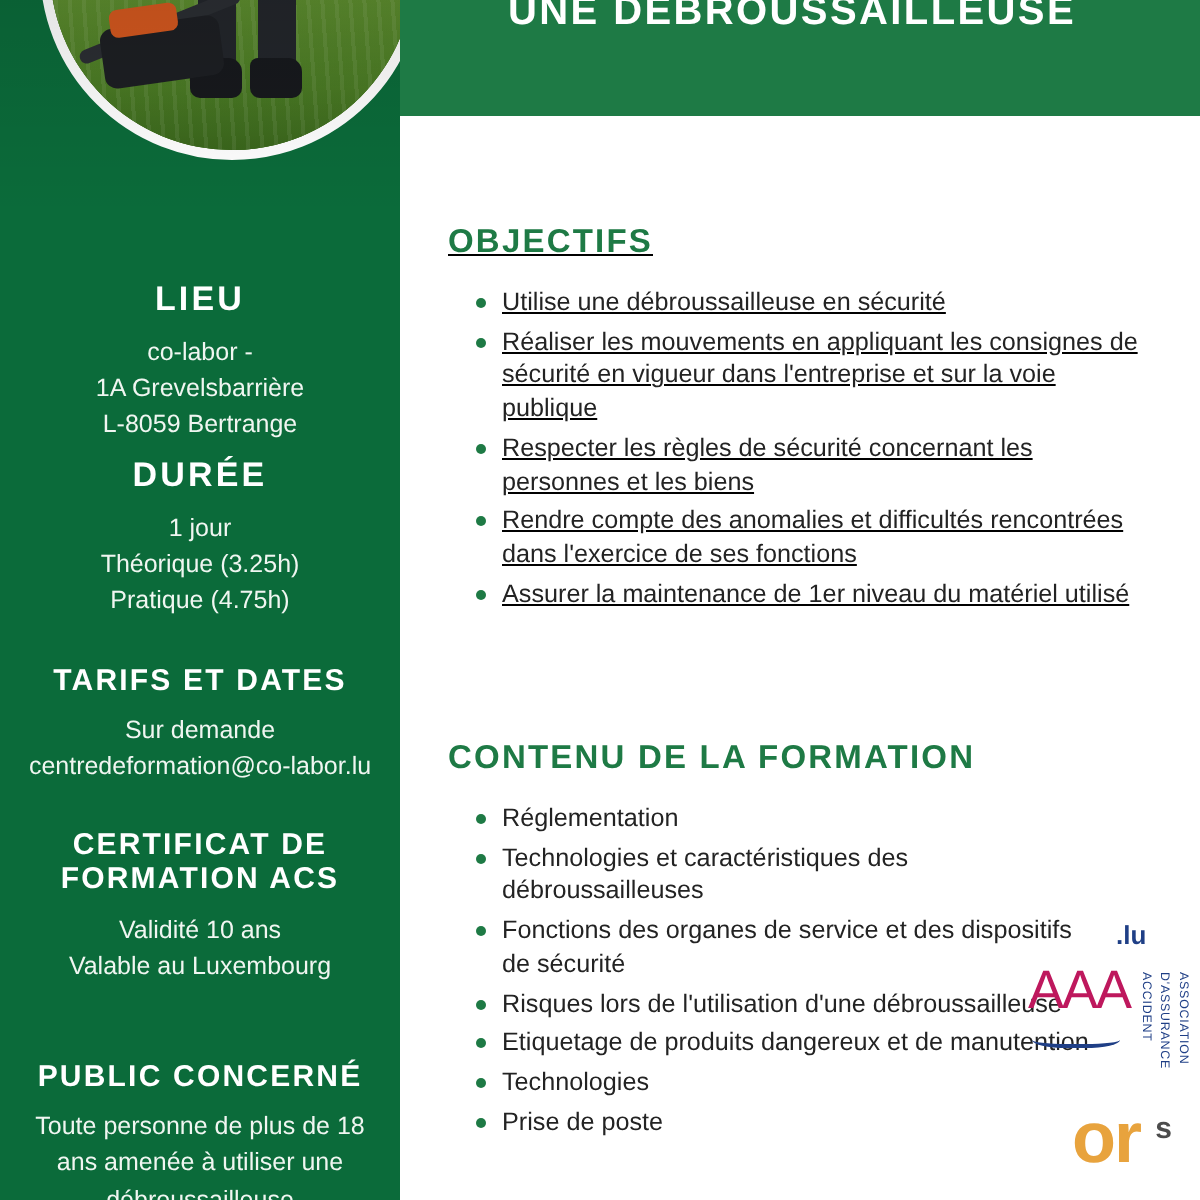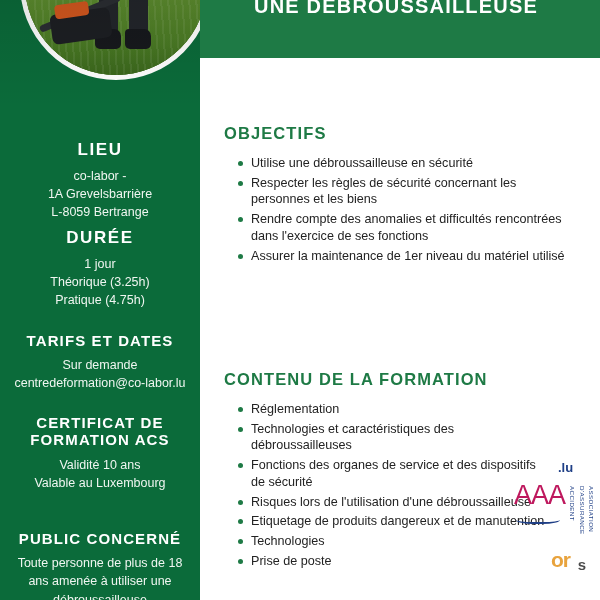"OBJECTIFS" #sec-objectifs { text-decoration: none -> underline; top: 124px -> 112px }
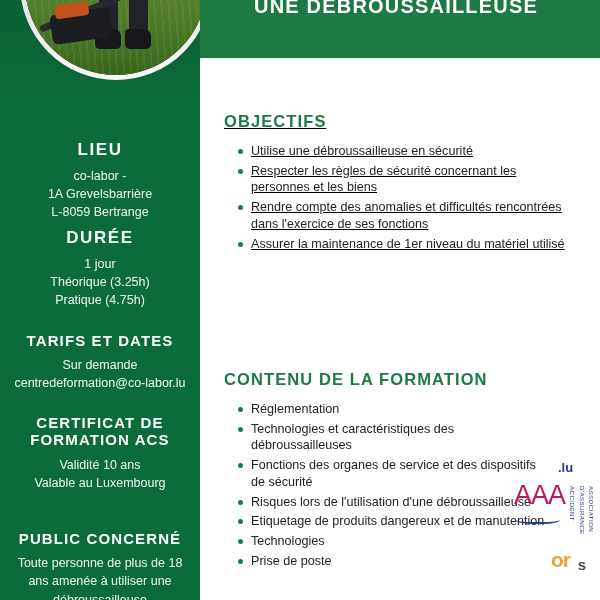"Réaliser les mouvements en appliquant" li { html: none -> <li>Réaliser les mouvements en appliquant les consignes de sécurité en vigueur dans l'entreprise et sur la voie publique</li> }
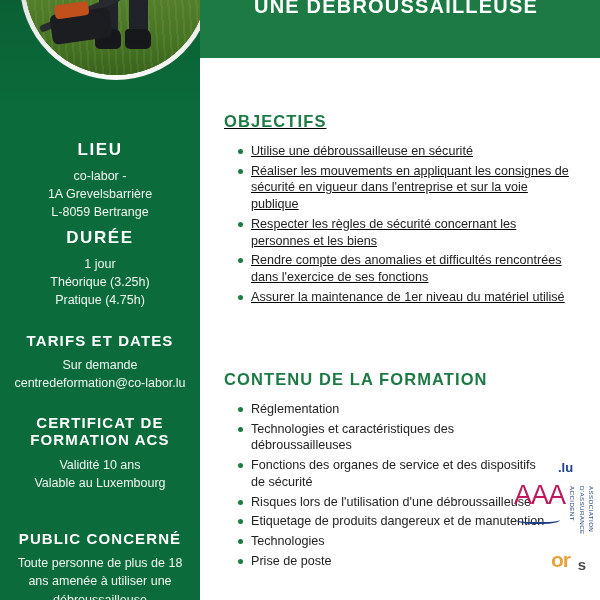"or" .logo-or { font-size: 21px -> 36px }
